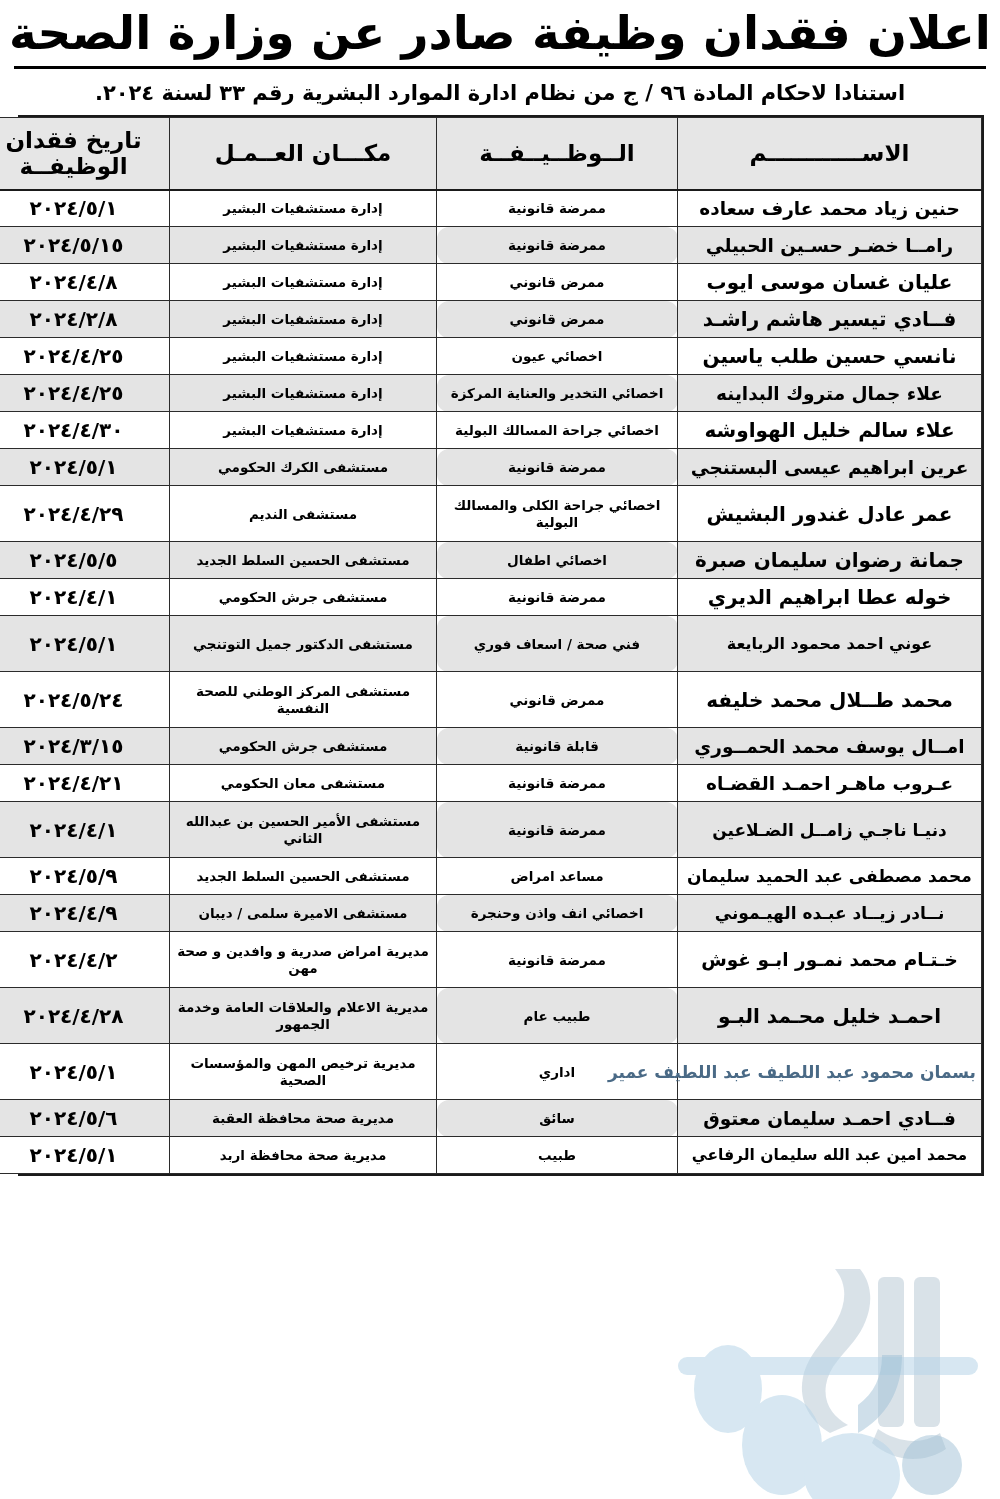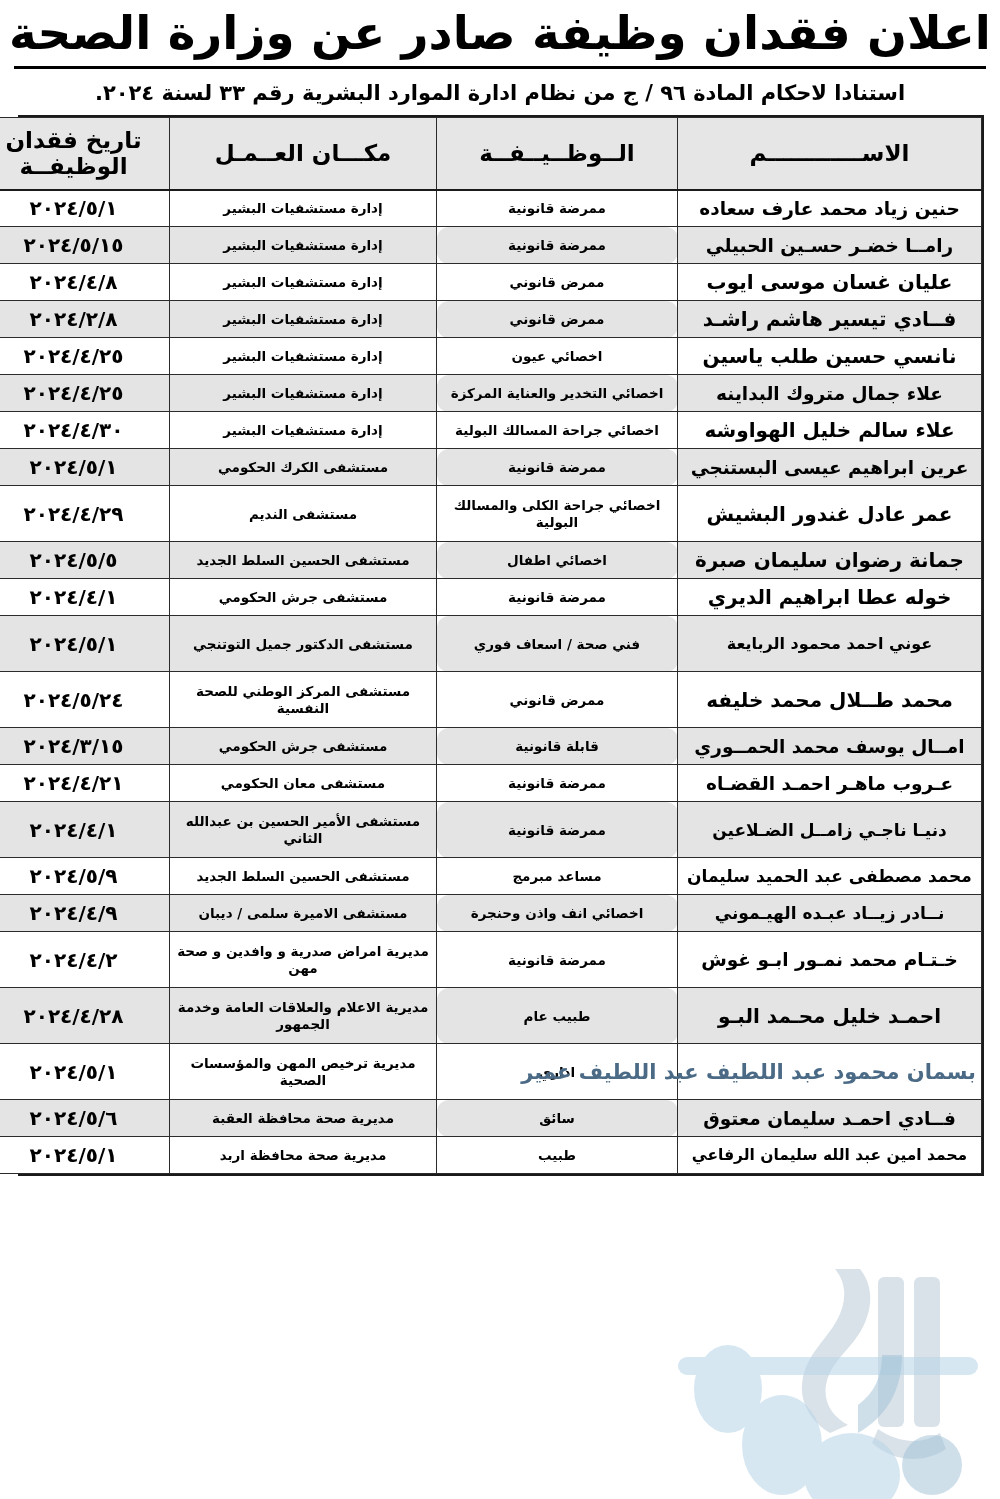"مساعد مبرمج" td.job { text: مبرمج -> امراض }
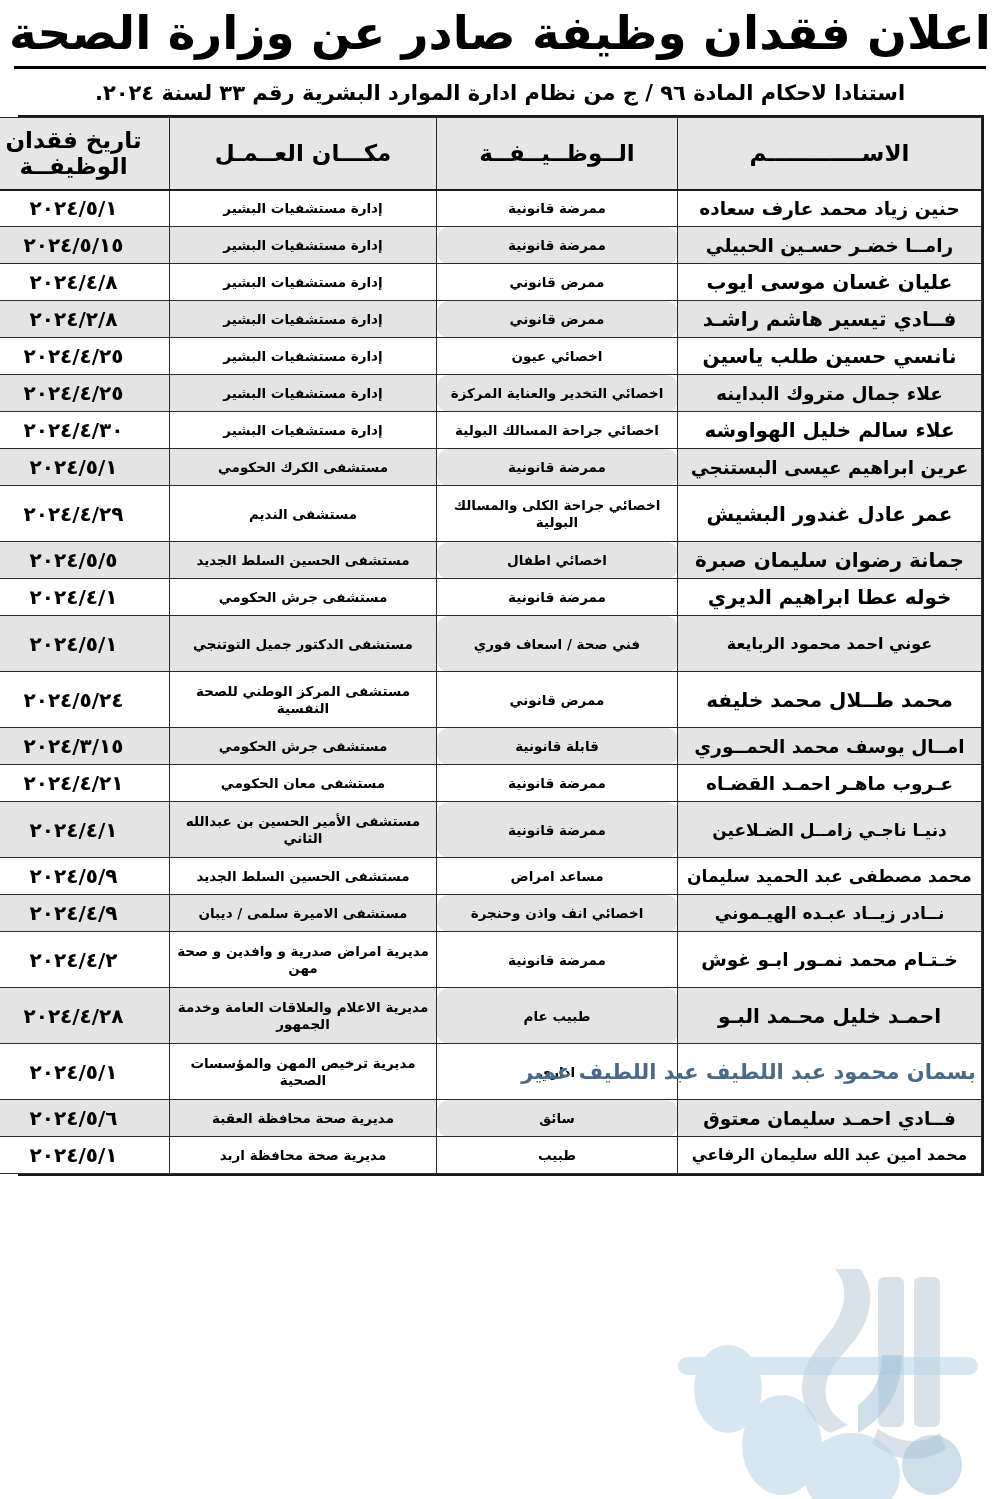"بسمان محمود عبد اللطيف عبد" td.name { font-size: 21px -> 17px }
